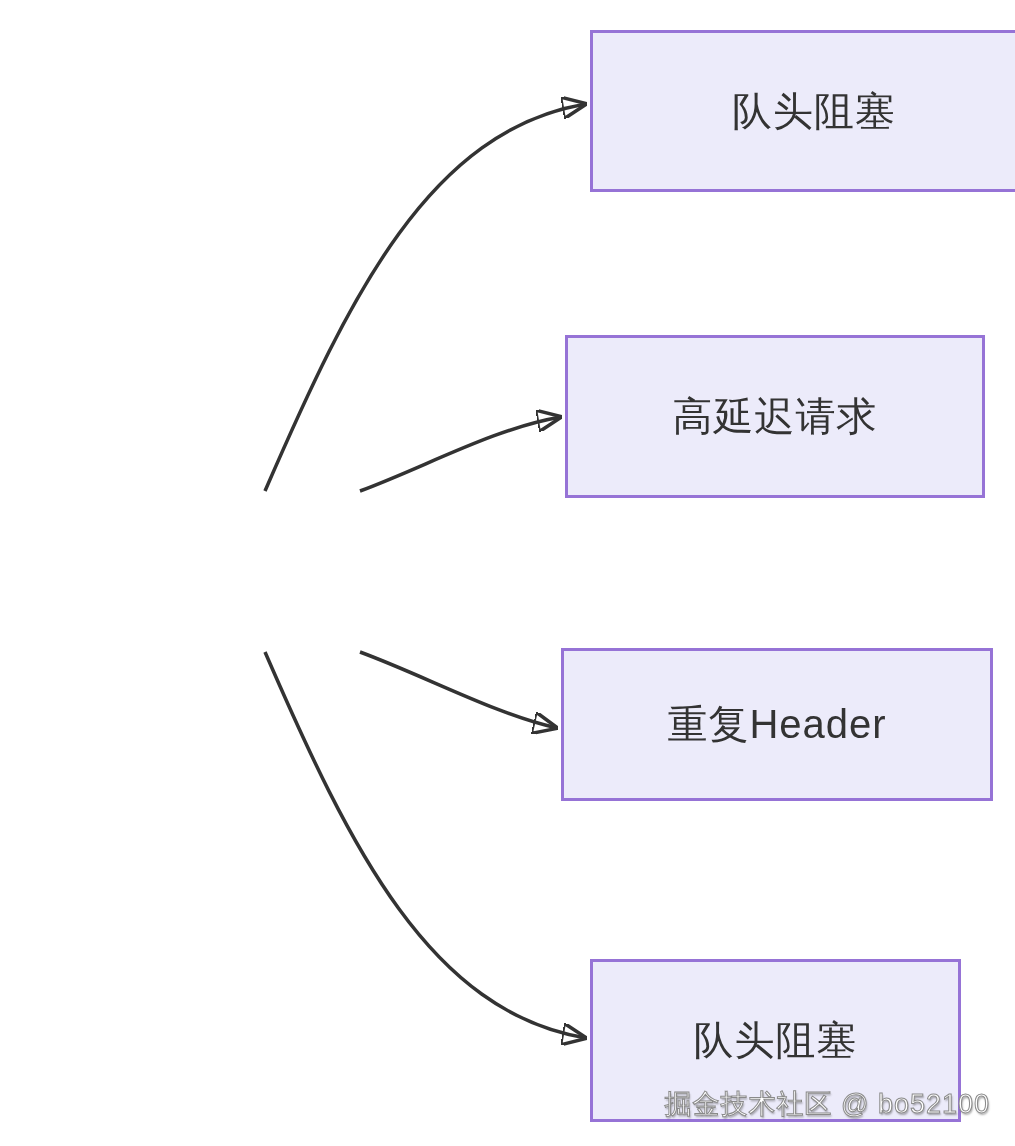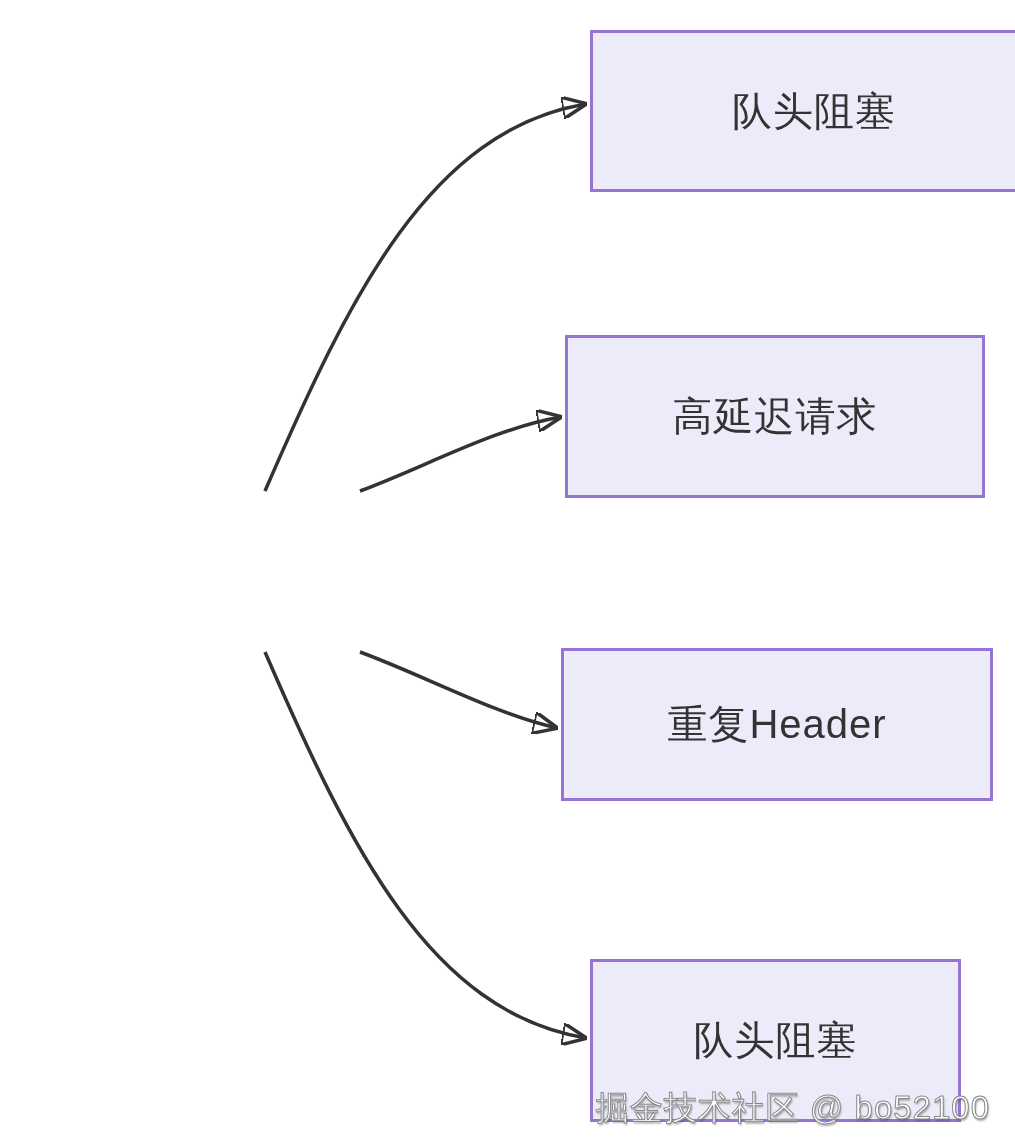"掘金技术社区 @ bo52100" .watermark { font-size: 33px -> 27px }
